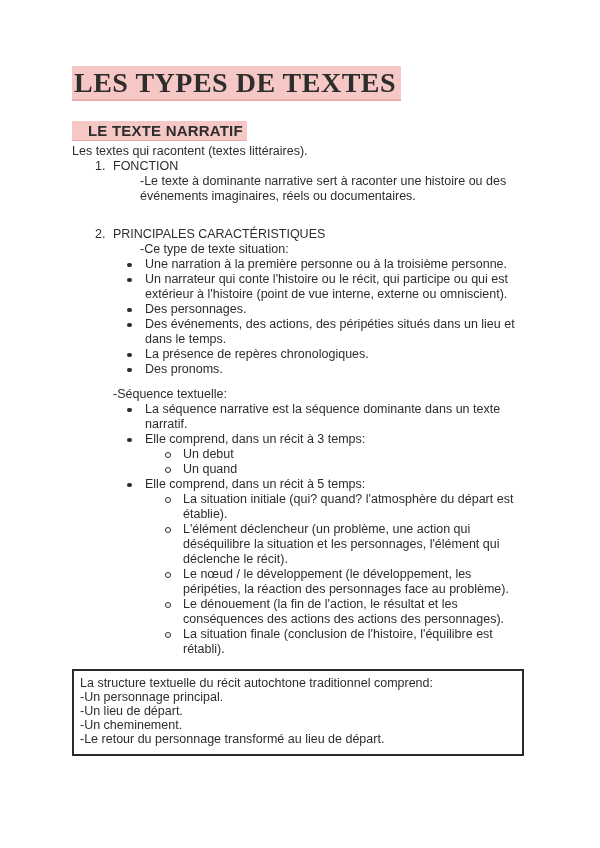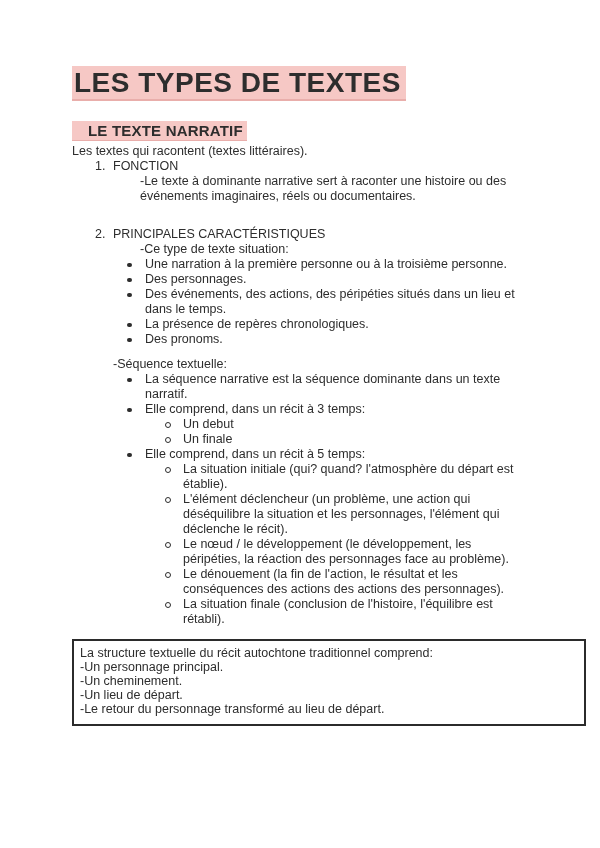"LES TYPES DE TEXTES" .doc-title { font-family: none -> Liberation Serif, serif }
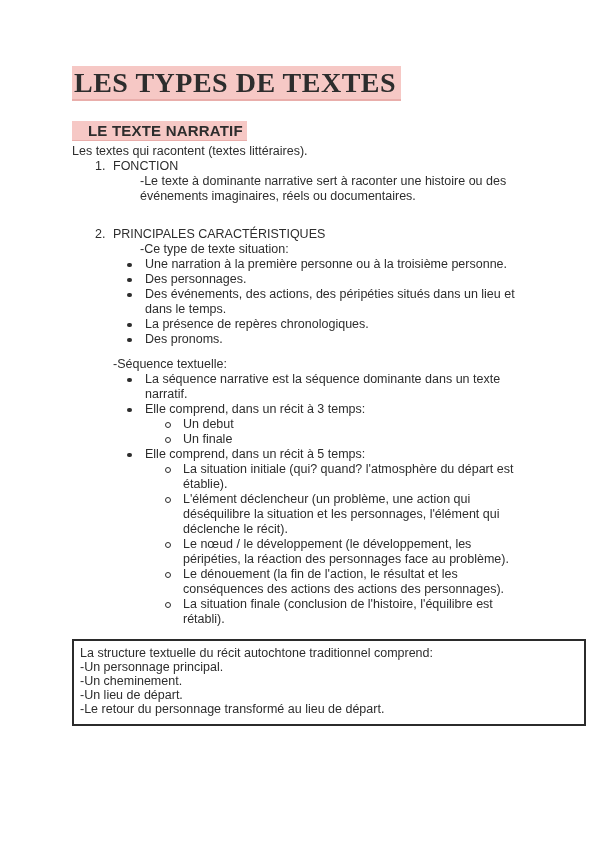"Un narrateur qui conte l'histoire" li { html: none -> <li>Un narrateur qui conte l'histoire ou le récit, qui participe ou qui est extérieur à l'histoire (point de vue interne, externe ou omniscient).</li> }
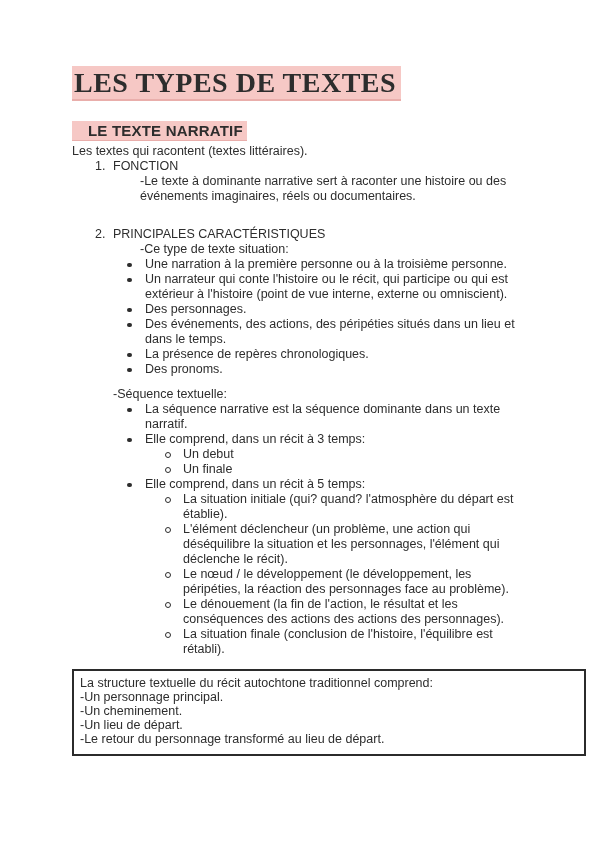"Un finale" li { text: finale -> quand }
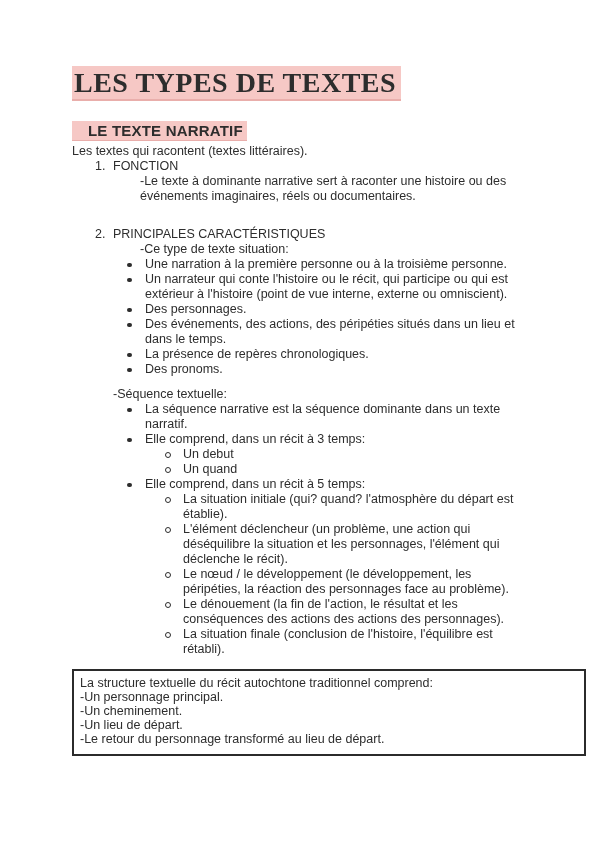"La structure textuelle du récit" .callout-box { width: 514px -> 452px }
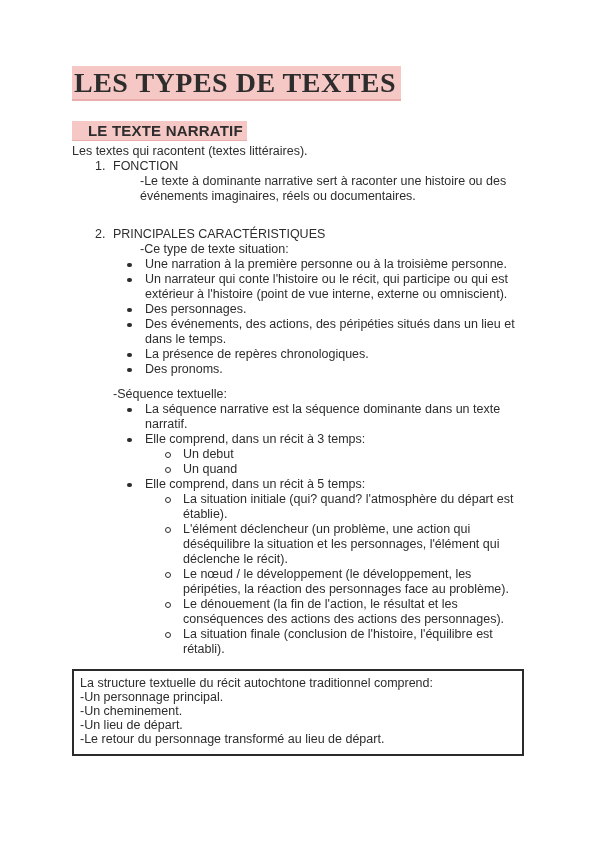"-Un cheminement." div { order: before "-Un lieu de départ." -> after "-Un lieu de départ." }
